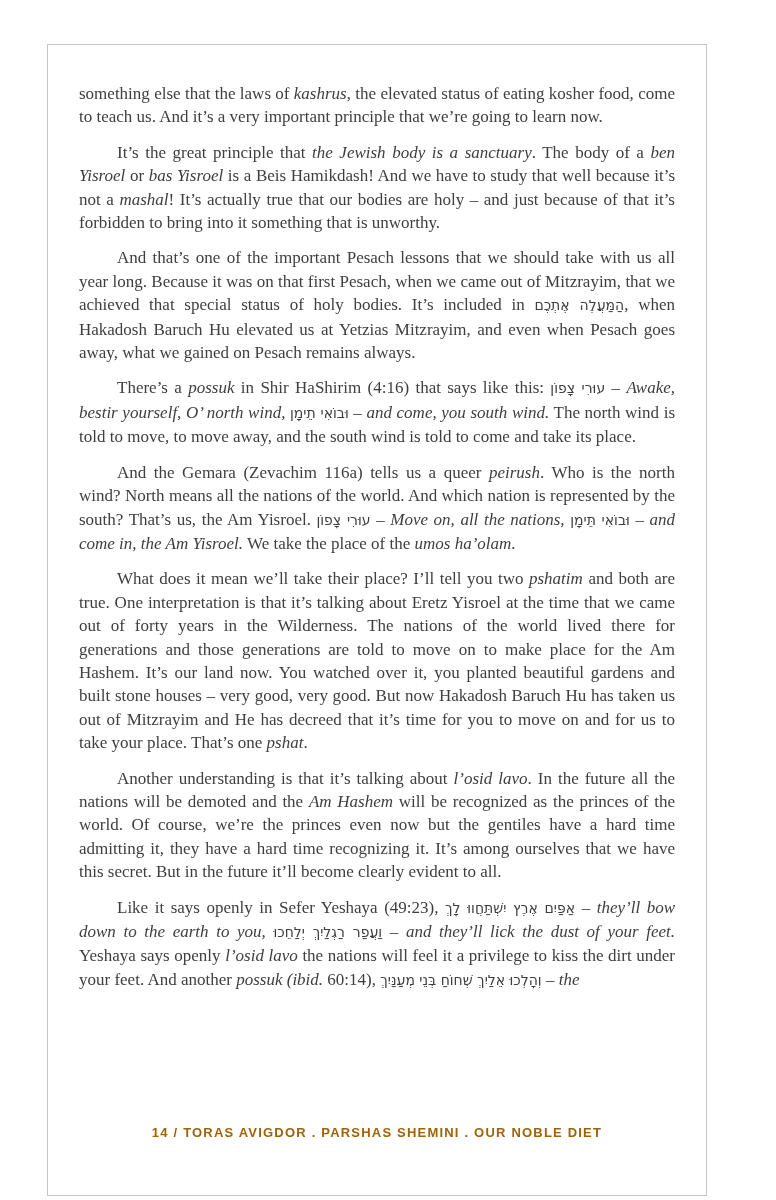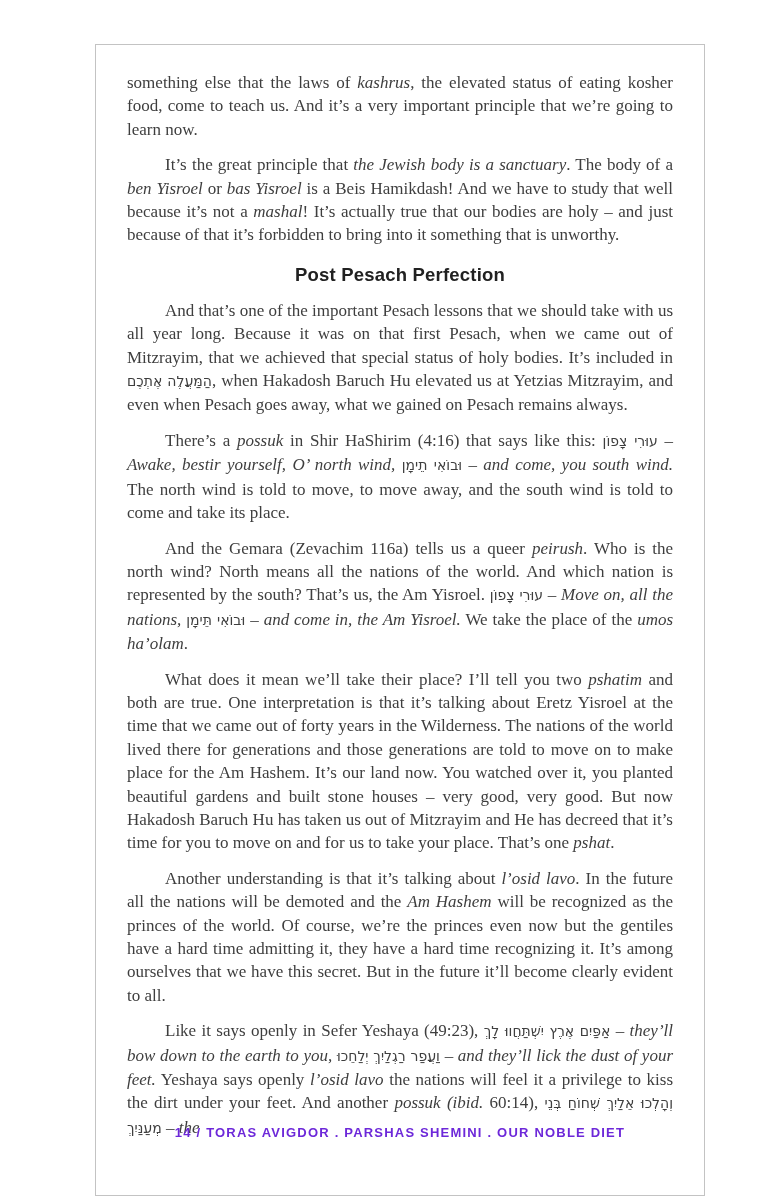"something else that the laws" .page-frame { margin-left: 48px -> none; padding: 26px 31px 0 31px -> 37px 31px 0 31px; width: 610px -> 660px }
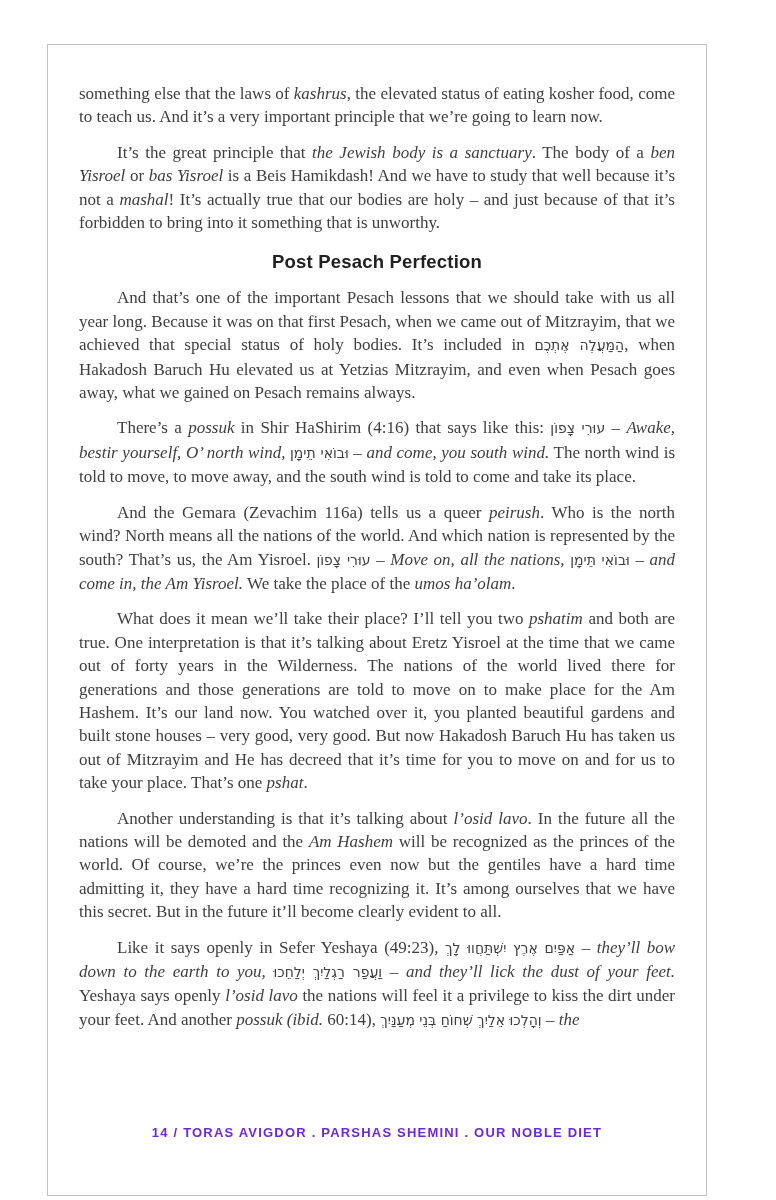"Post Pesach Perfection" h2.section-heading { html: <h2>Post Pesach Perfection</h2> -> none }
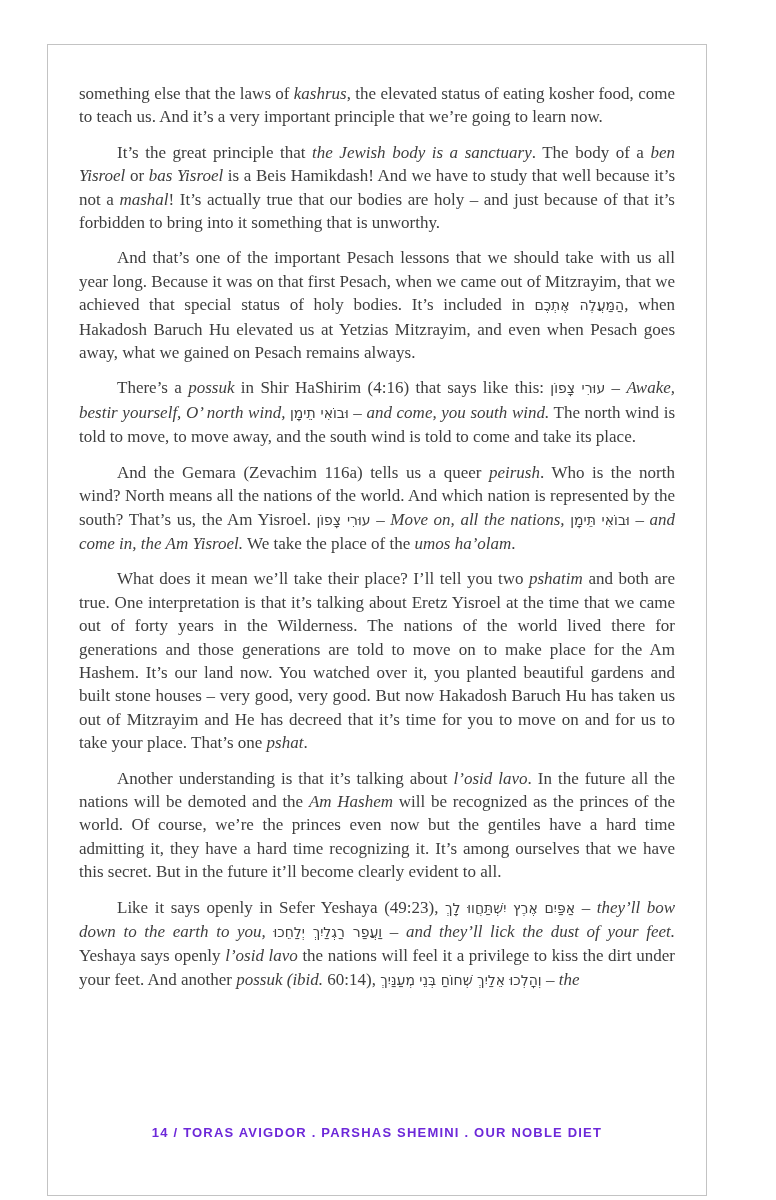"14 / TORAS AVIGDOR ." .page-footer { color: #6d28d9 -> #a16207 }
